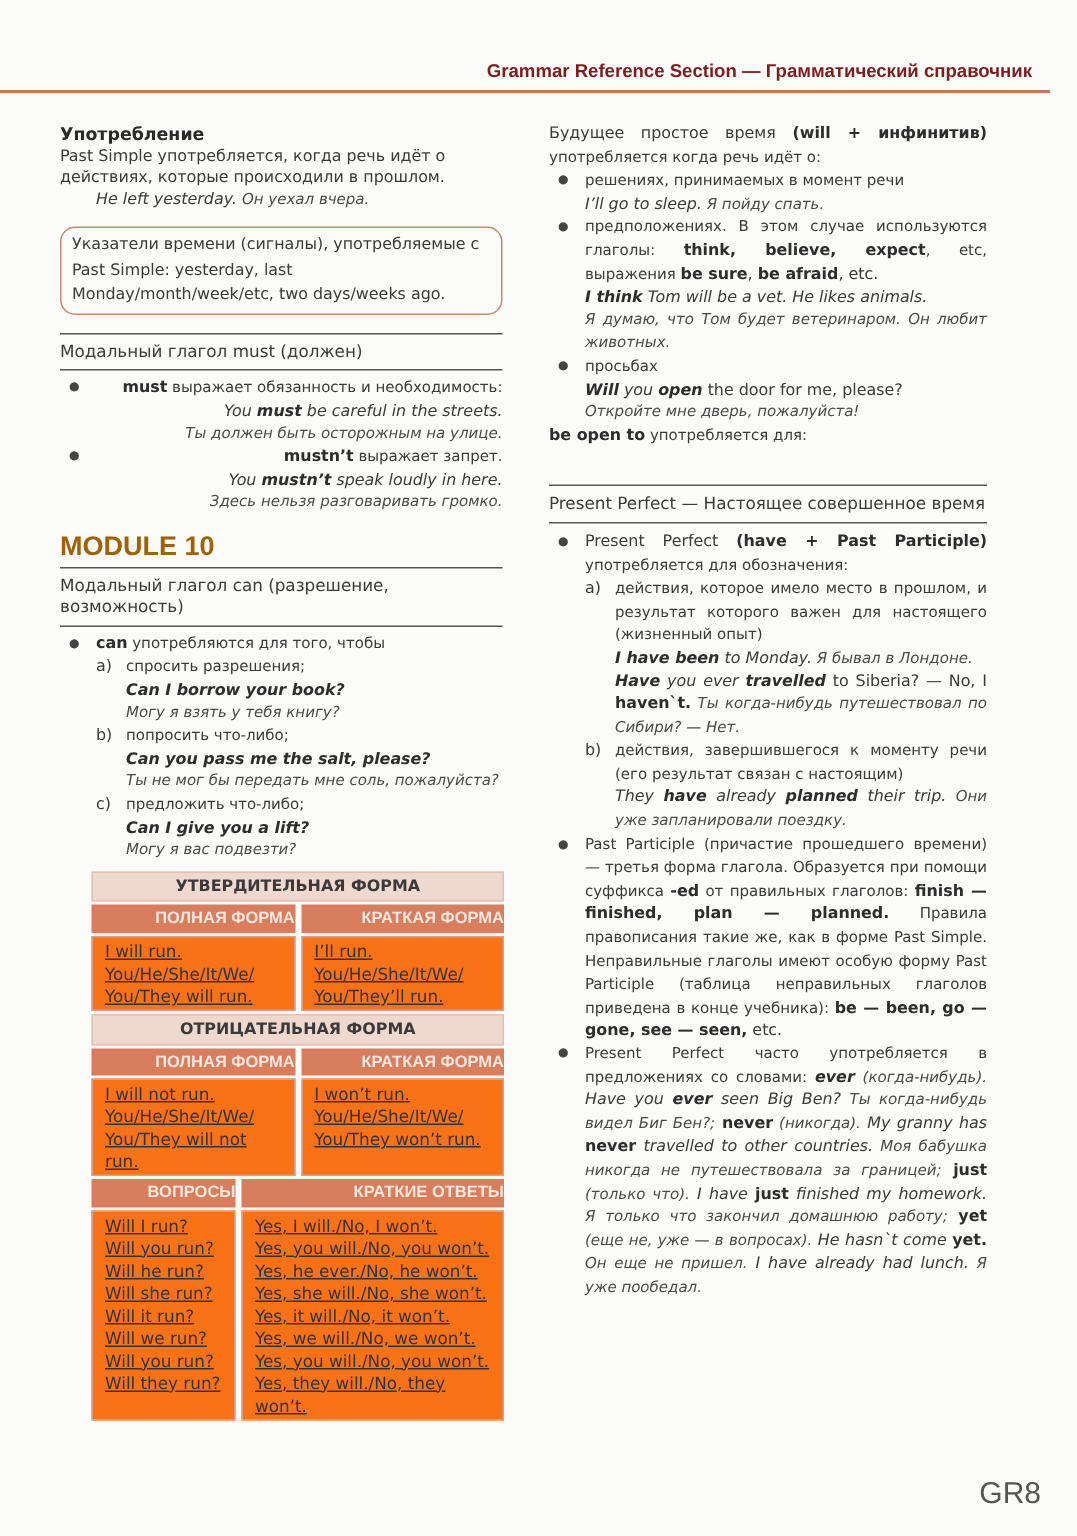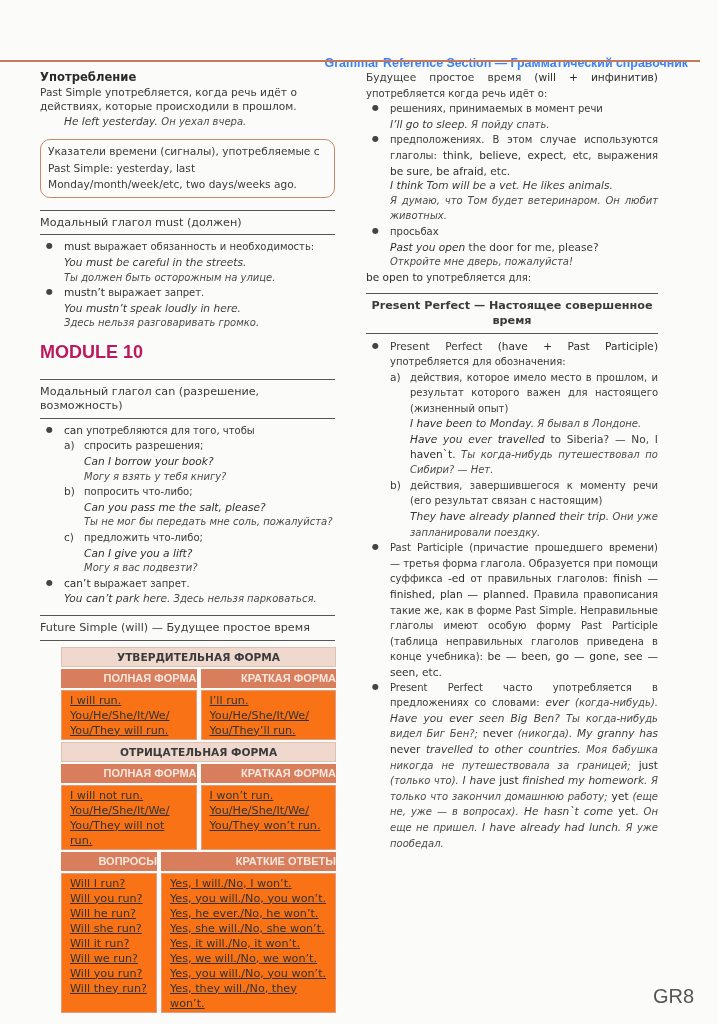"Grammar Reference Section —" .header-title { color: #3b82f6 -> #7f1d1d; top: 16px -> 0 }
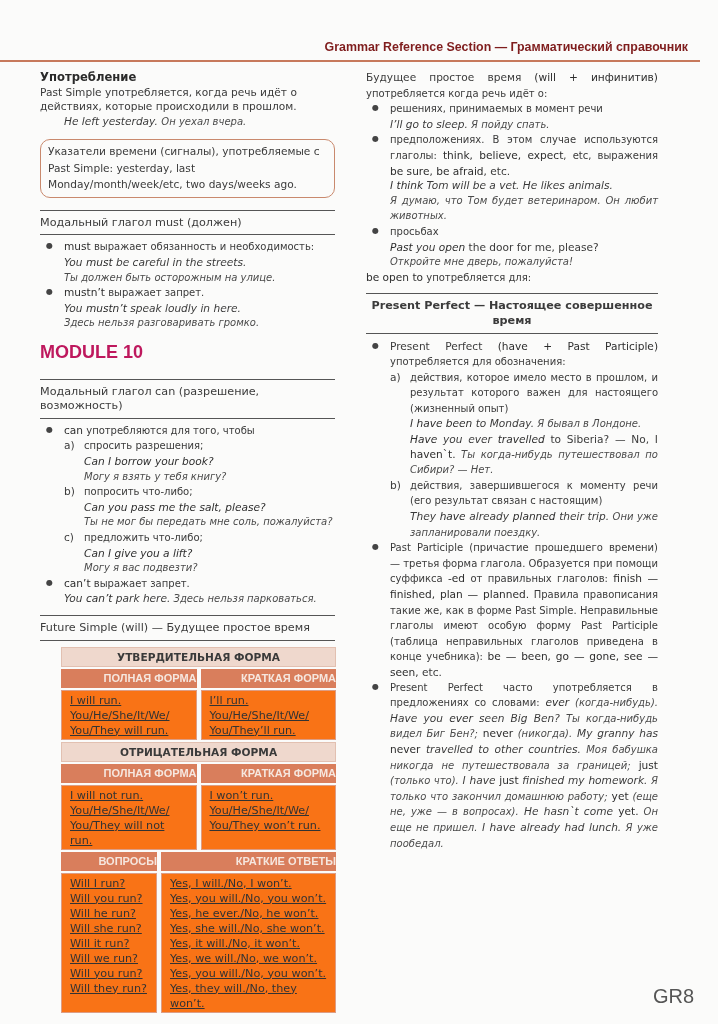"Употребление" .col { top: 70px -> 82px }
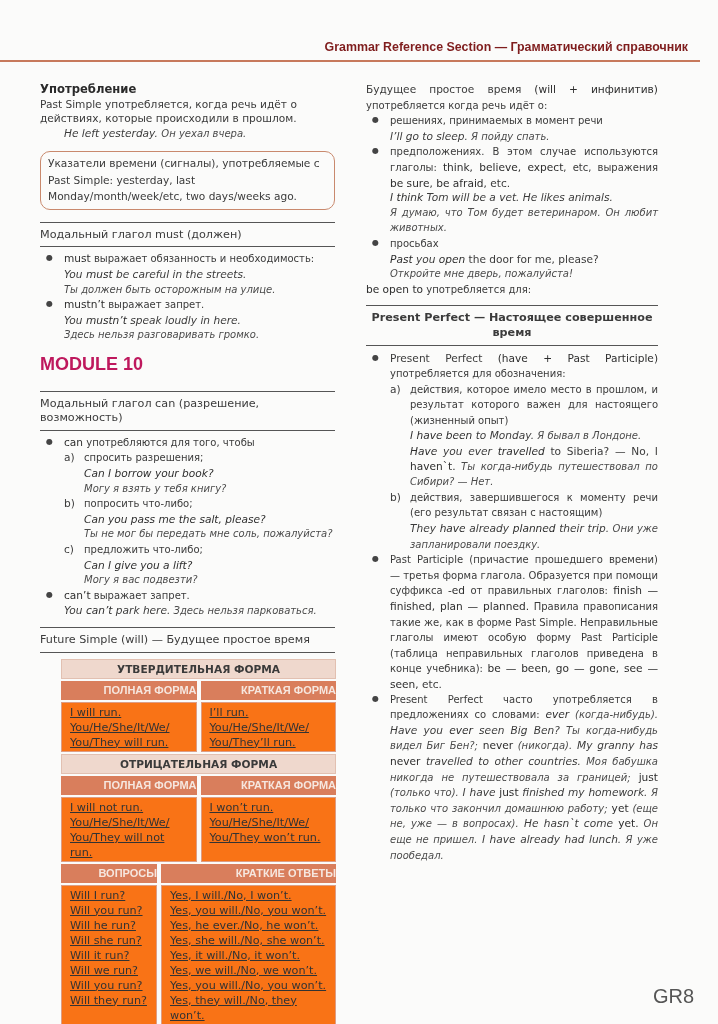"(will + инфинитив)" .b { font-weight: normal -> bold }
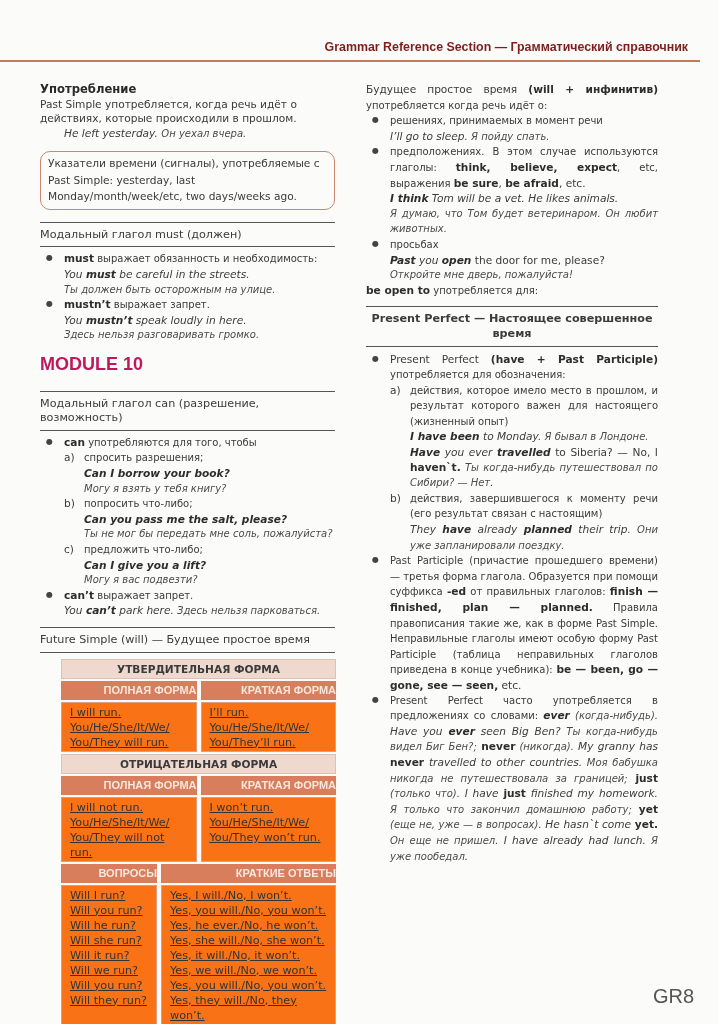"must выражает обязанность и" ul.bul { text-align: none -> right }
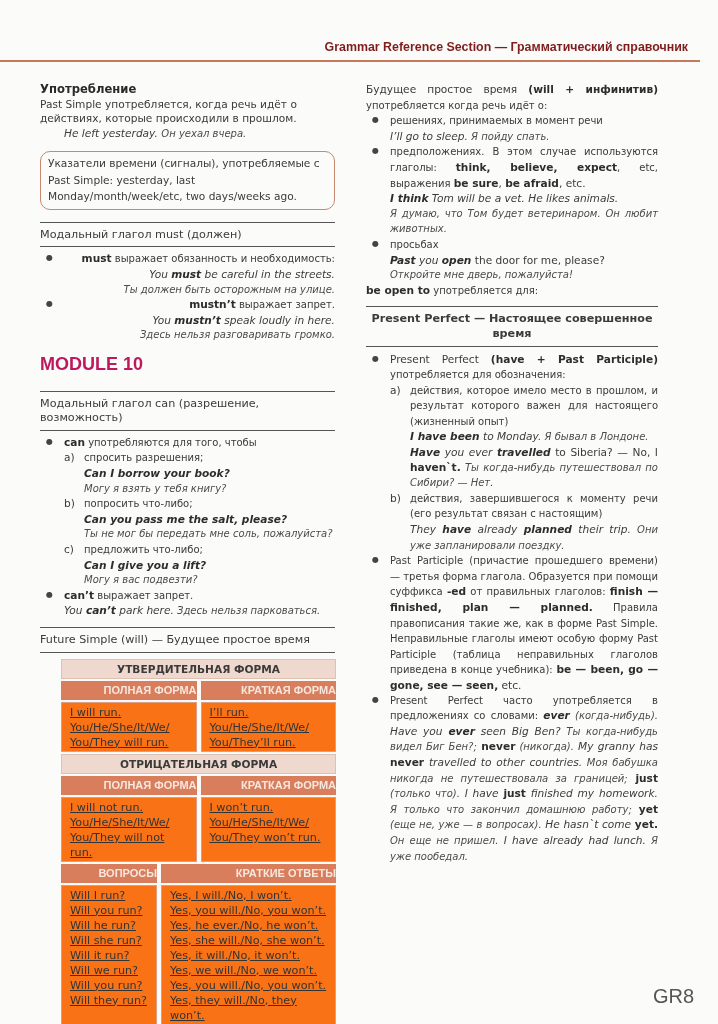"Past" span.i { text: Past -> Will }
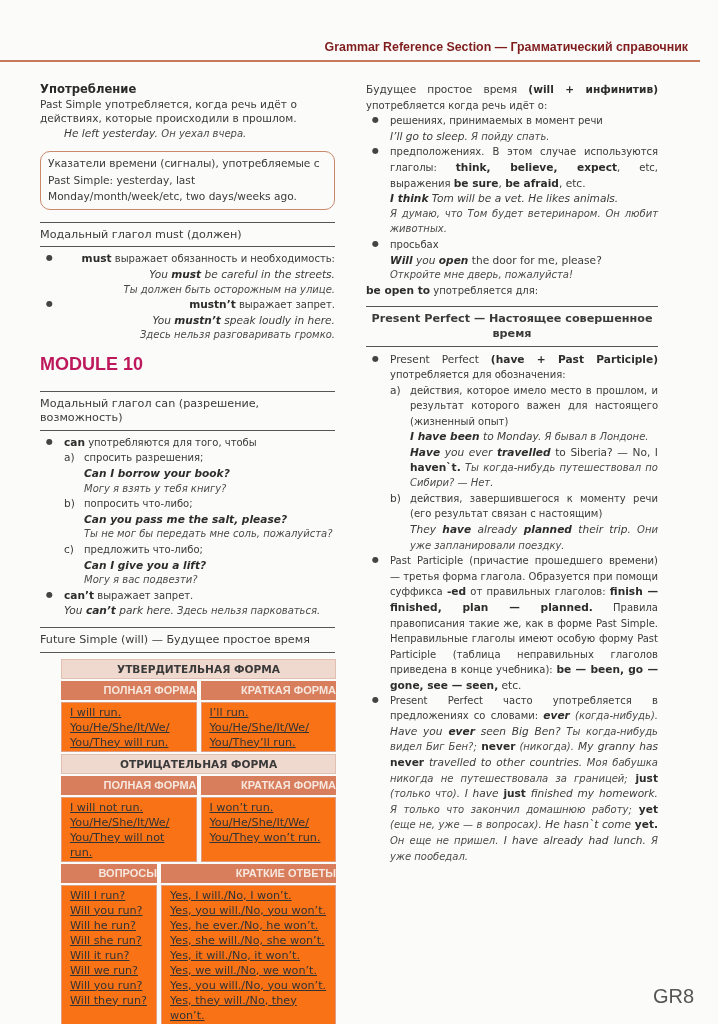"Present Perfect — Настоящее совершенное" div.section-title { font-weight: bold -> none; margin-top: 8px -> 25px; text-align: center -> left }
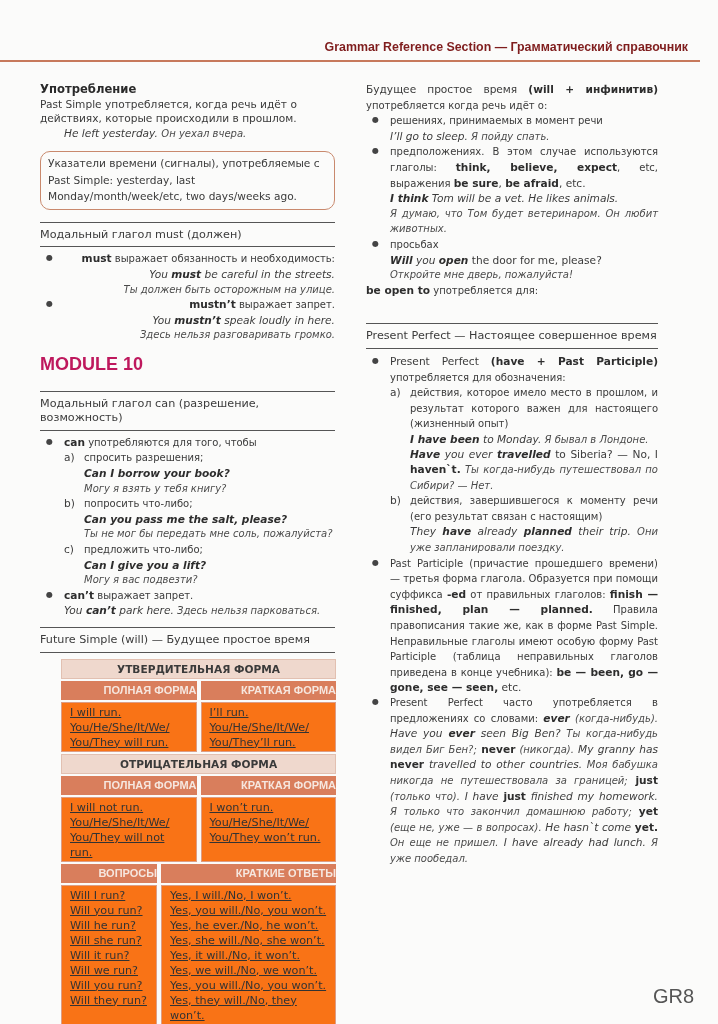"MODULE 10" .module-title { color: #be185d -> #a16207; margin-bottom: 19px -> 6px }
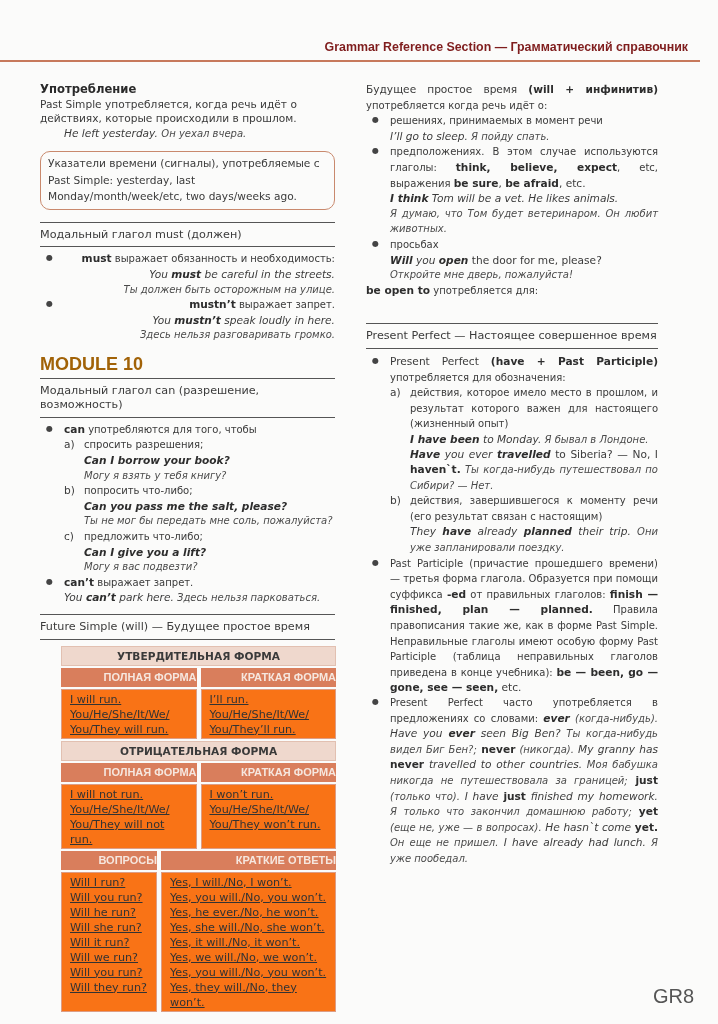"can’t выражает запрет." li { html: <li> <span>can’t</span><span> выражает запрет.</span><br> <span>You </span><span>can’t</span><span> park here.</span><span> Здесь нельзя парковаться.</span> </li> -> none }
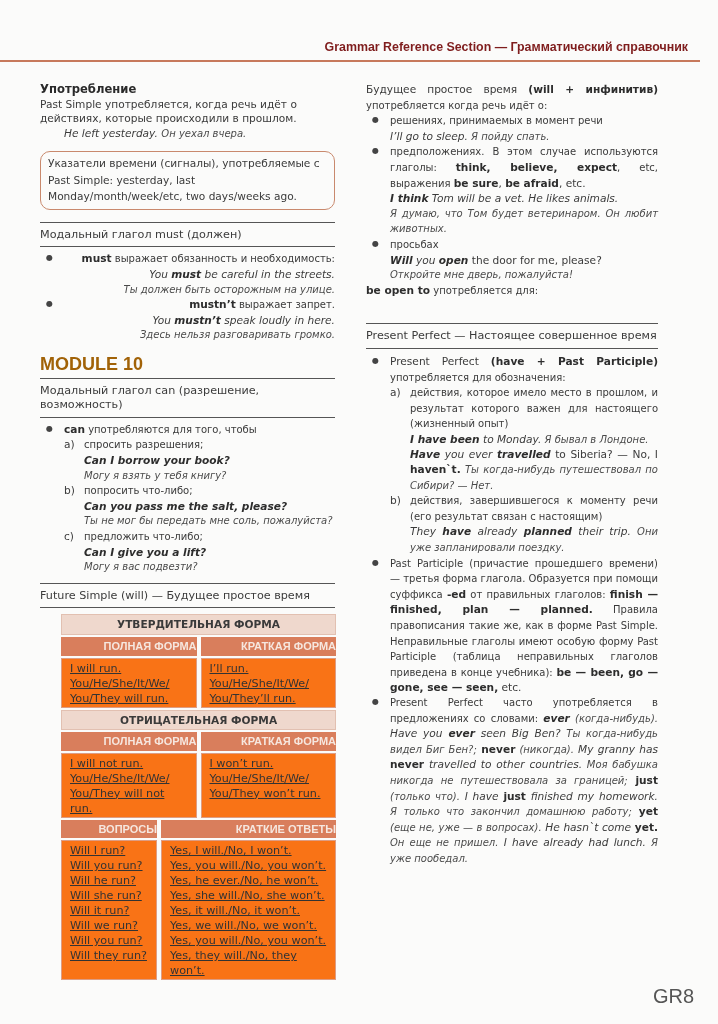"Future Simple (will) — Будущее" div.section-title { html: <div>Future Simple (will) — Будущее простое время</div> -> none }
